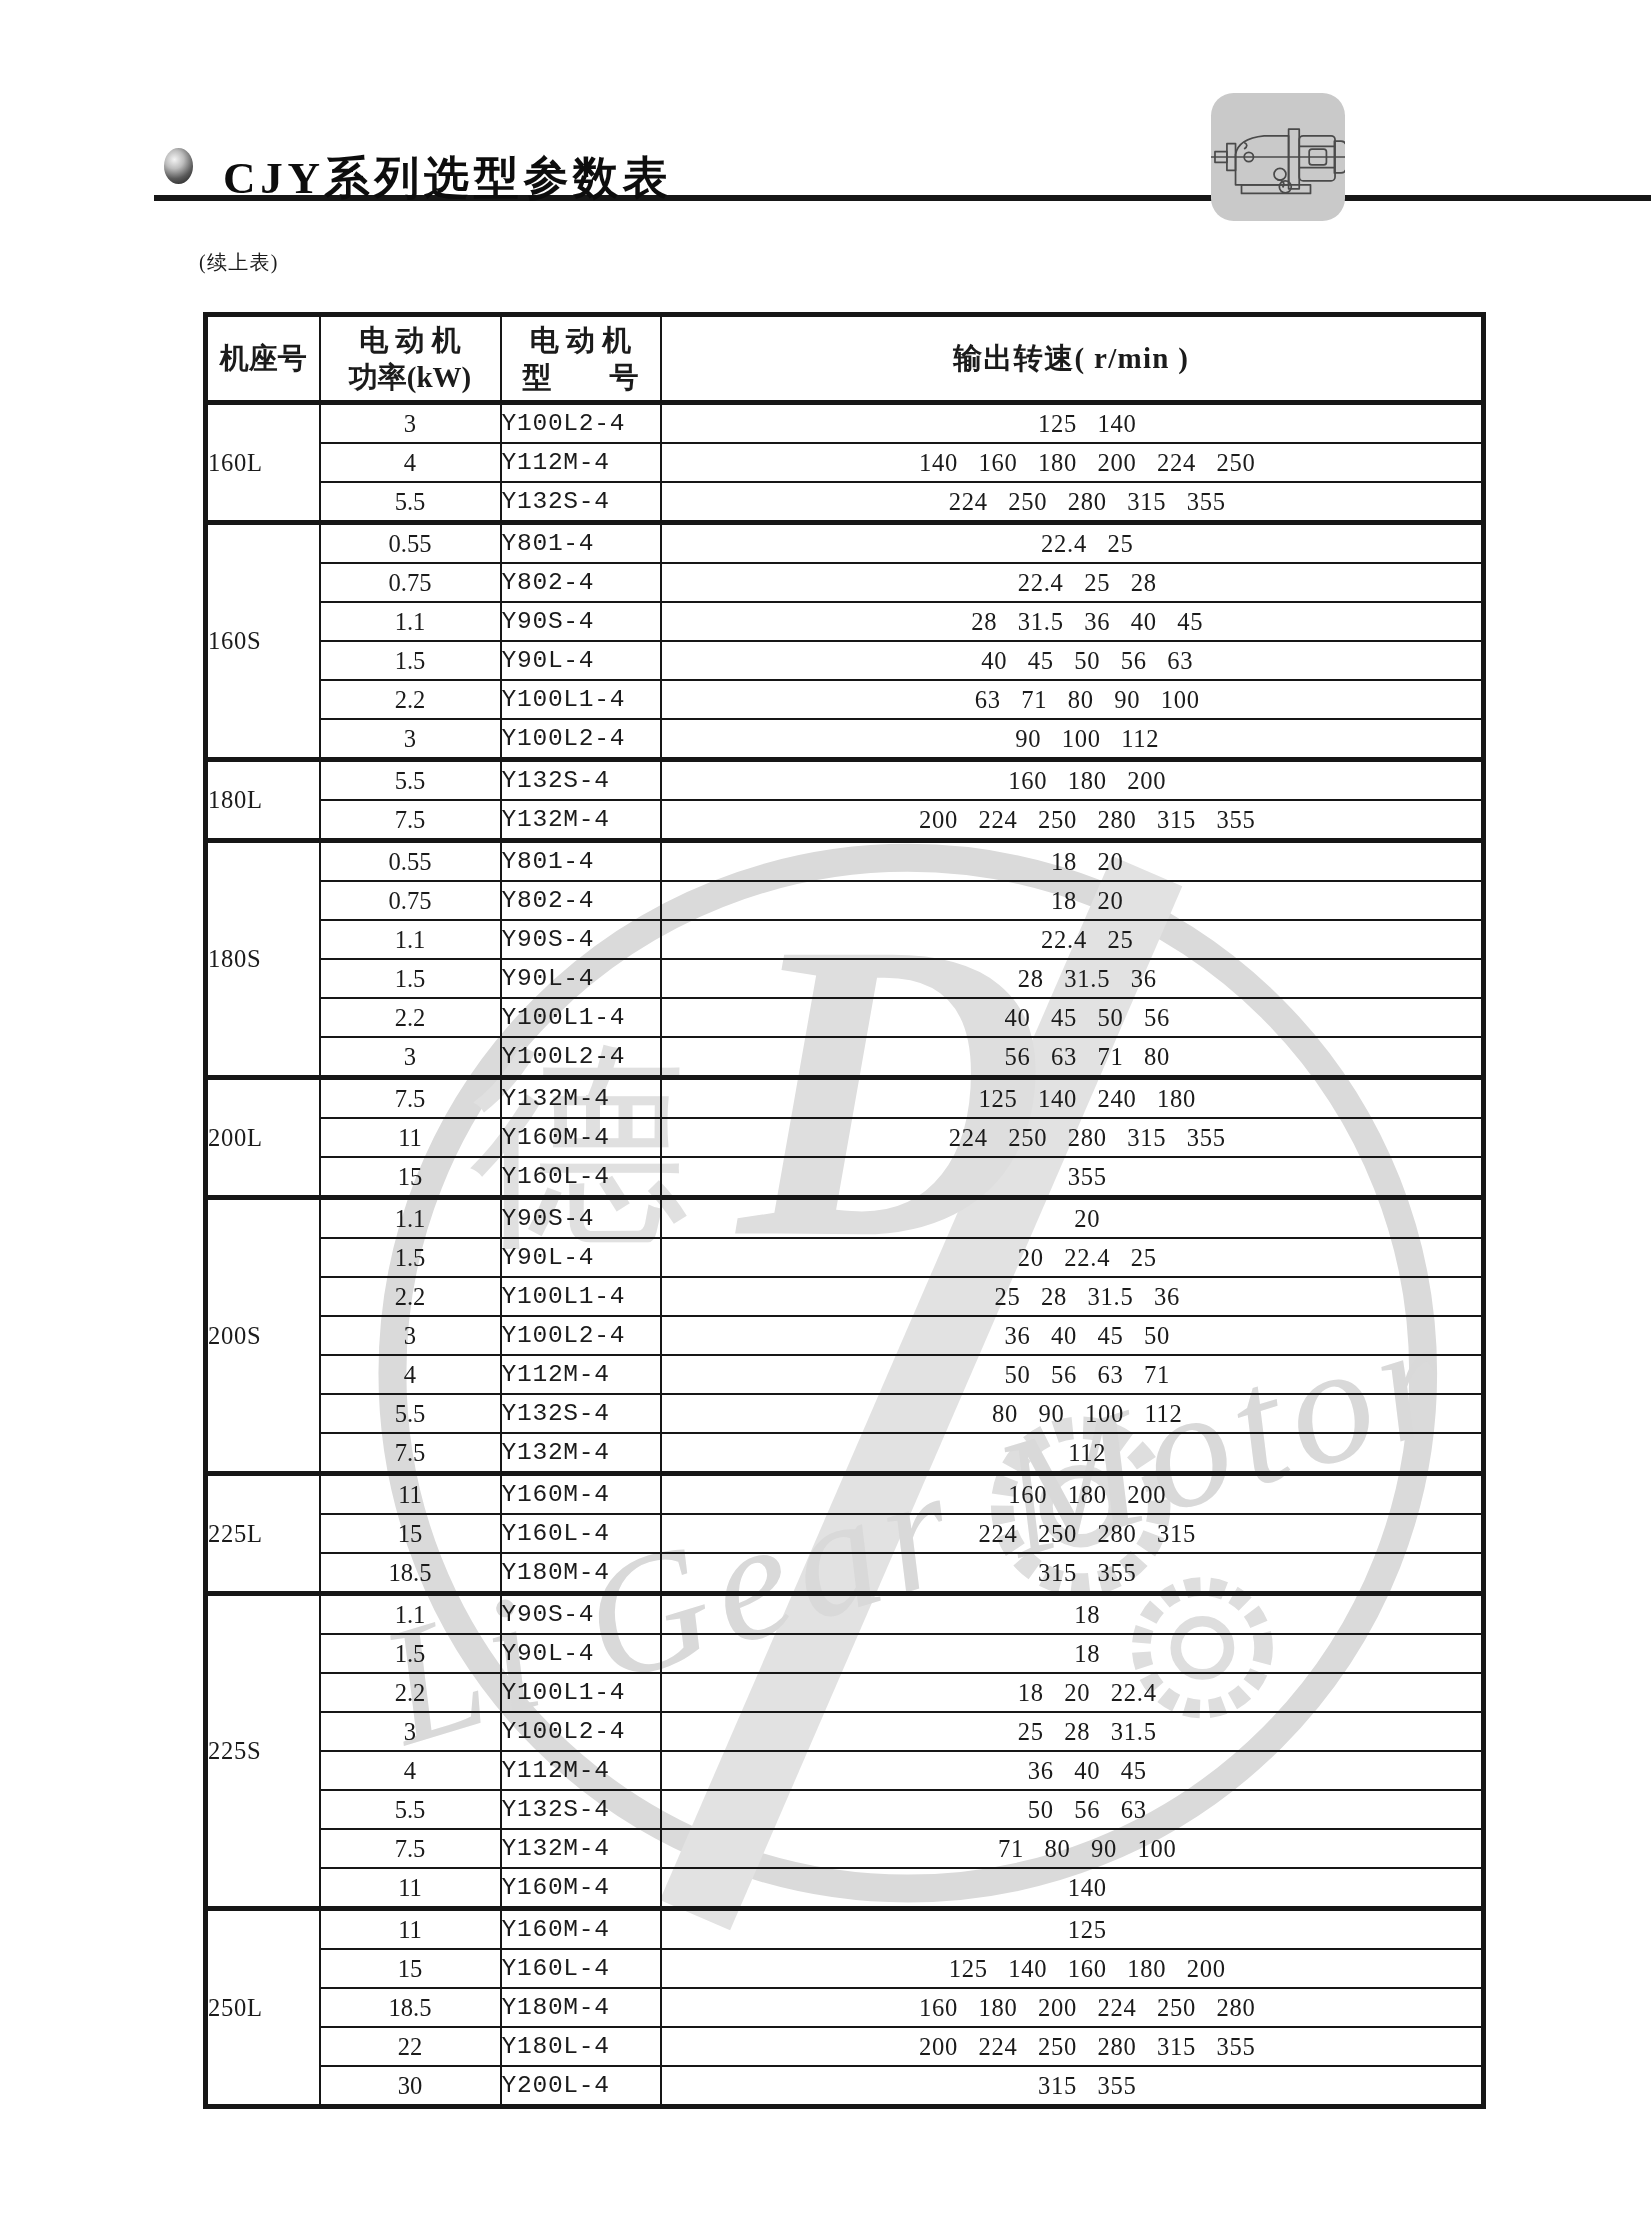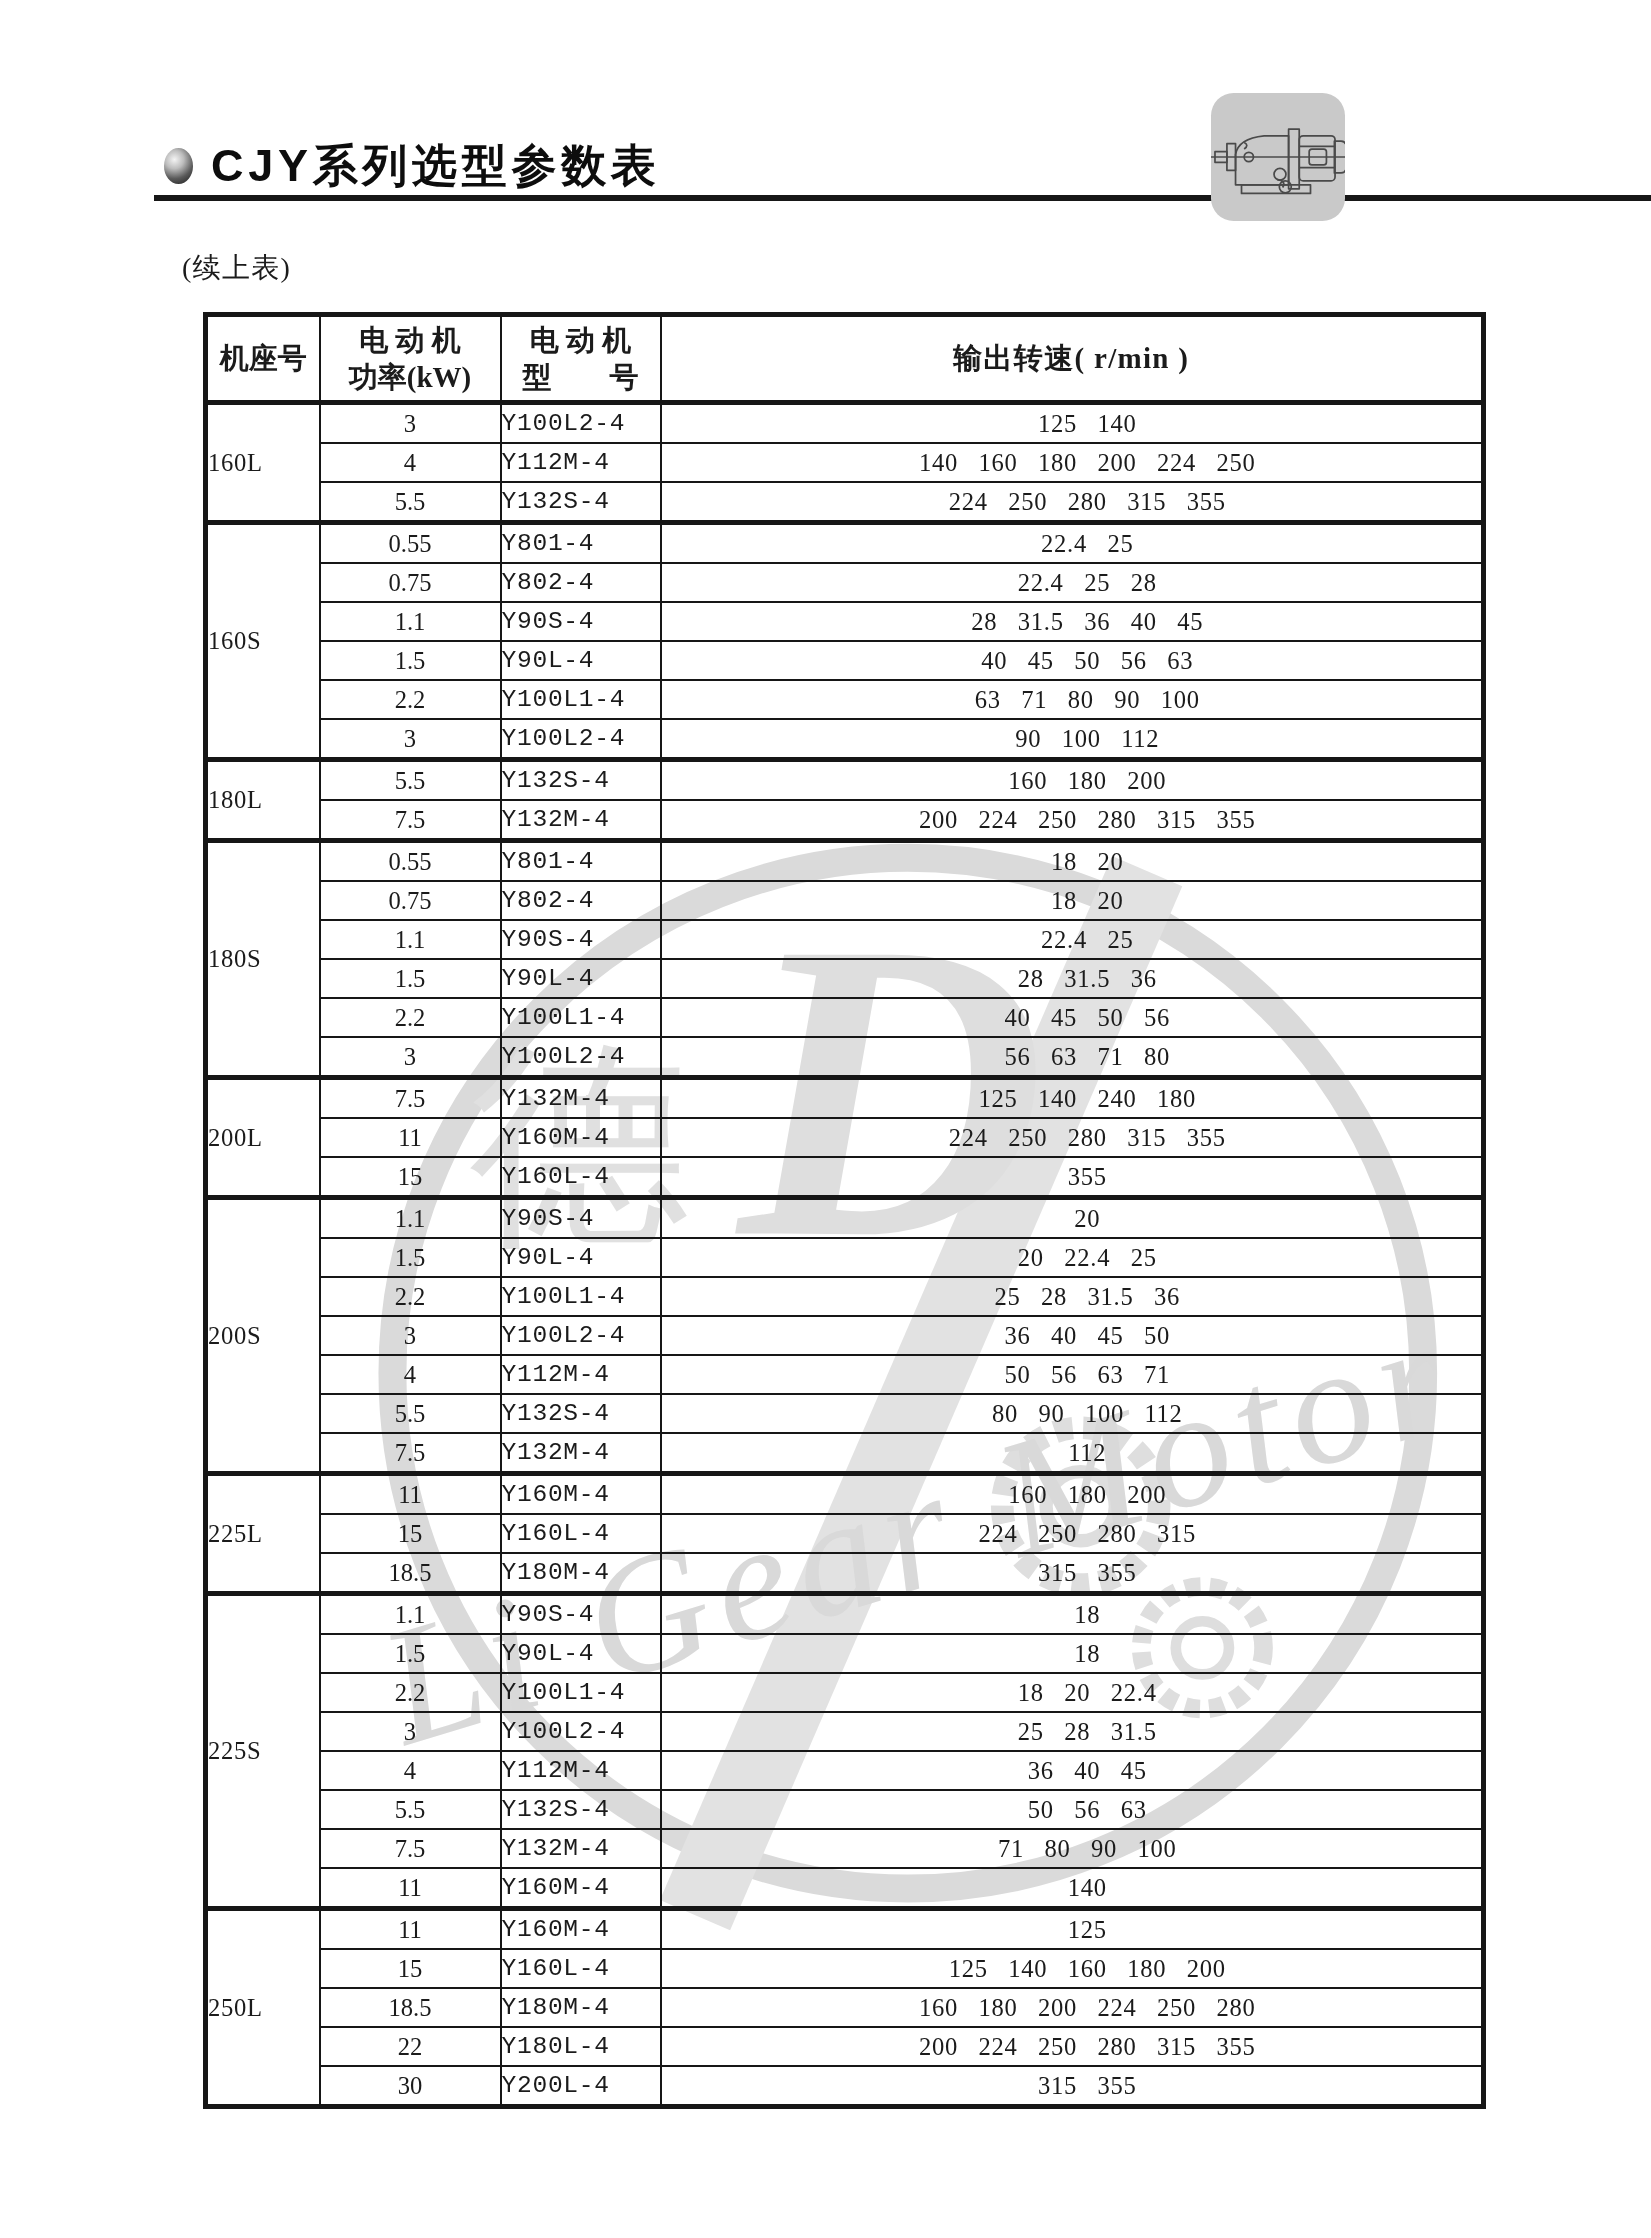"CJY系列选型参数表" .page-title { font-family: Liberation Sans, sans-serif -> Liberation Serif, serif; margin: 4px -> 16px }
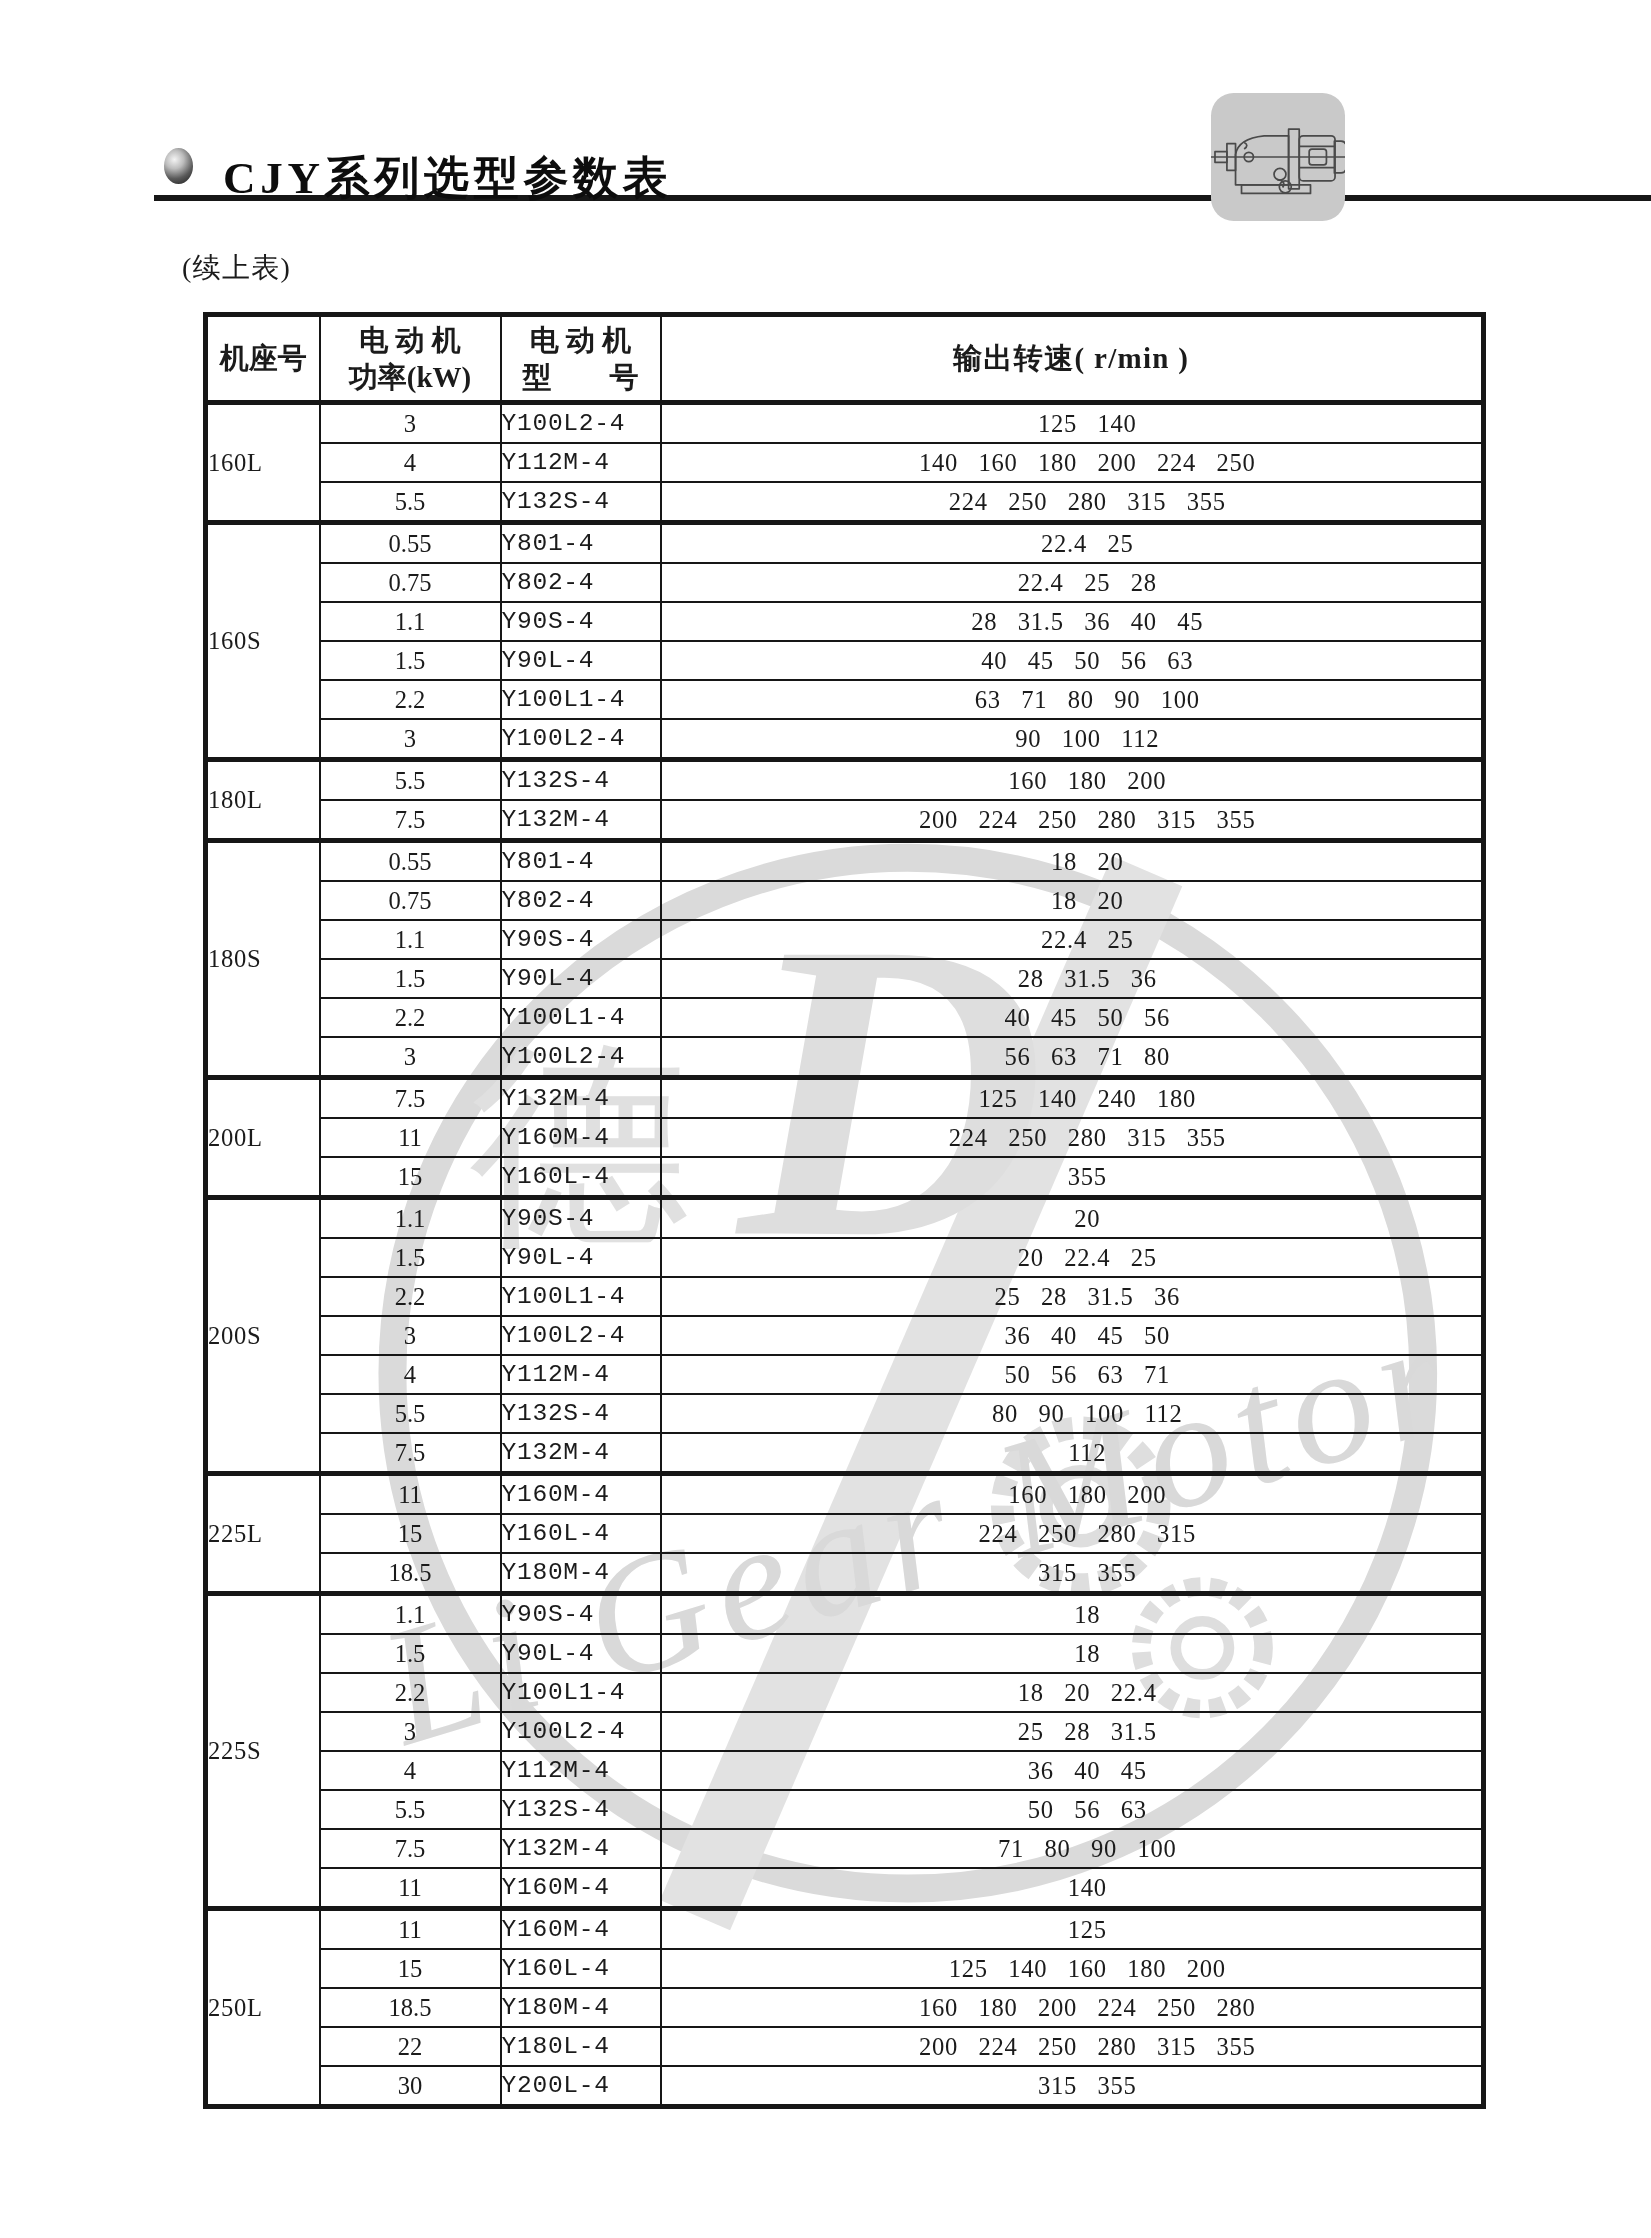"(续上表)" .subtitle { font-size: 28px -> 20px; left: 182px -> 199px }
